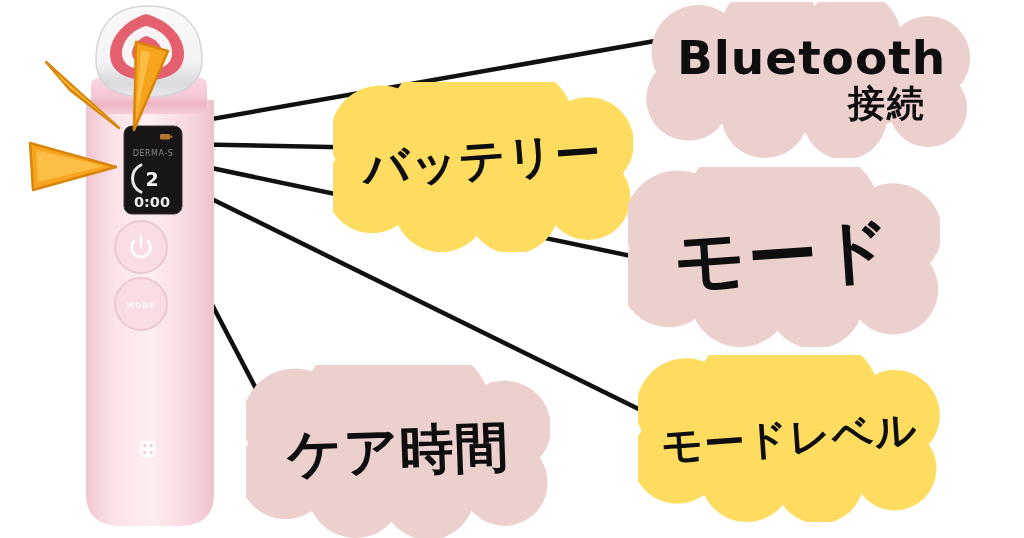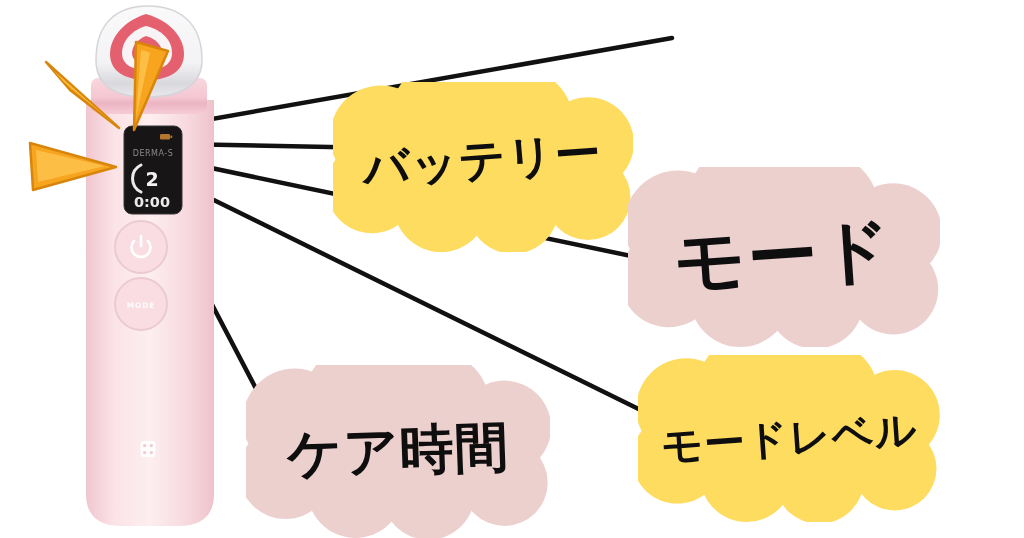"Bluetooth" div.cloud { html: none -> <div> <div><svg> <circle></circle> <circle></circle> <circle></circle> <circle></circle> <circle></circle> <circle></circle> <circle></circle> <circle></circle> <ellipse></ellipse> </svg></div> <div> <span>Bluetooth</span> <span>接続</span> </div> </div> }
